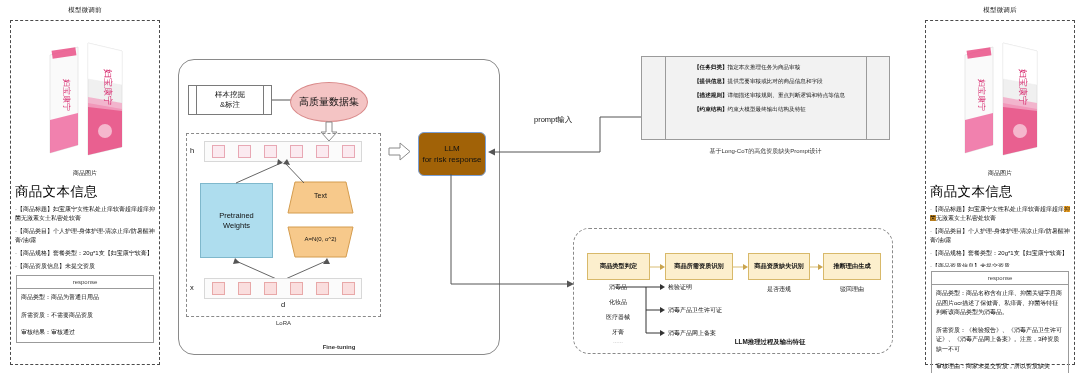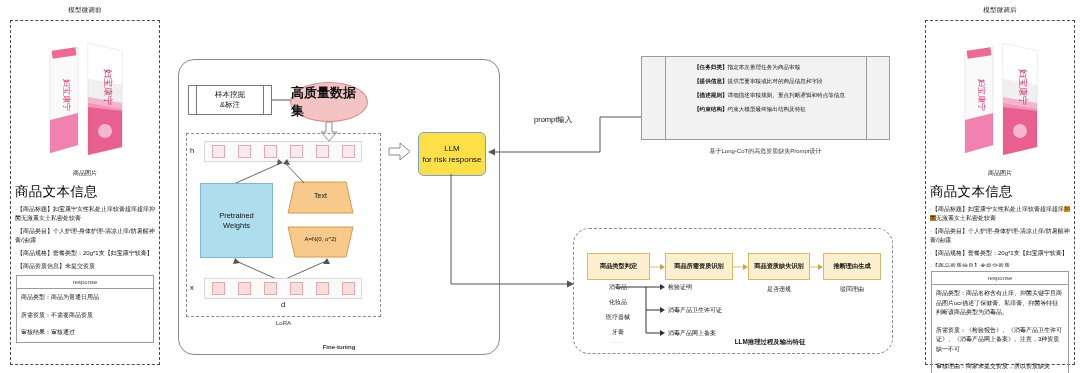"高质量数据集" .ellipse { font-size: 13px -> 10px; font-weight: 700 -> 400 }
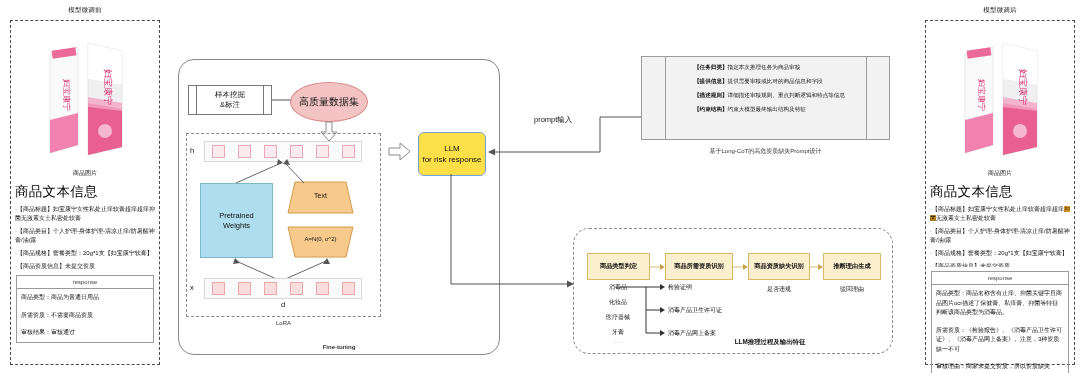"LLM" .llm-box { background: #fde047 -> #a16207 }
